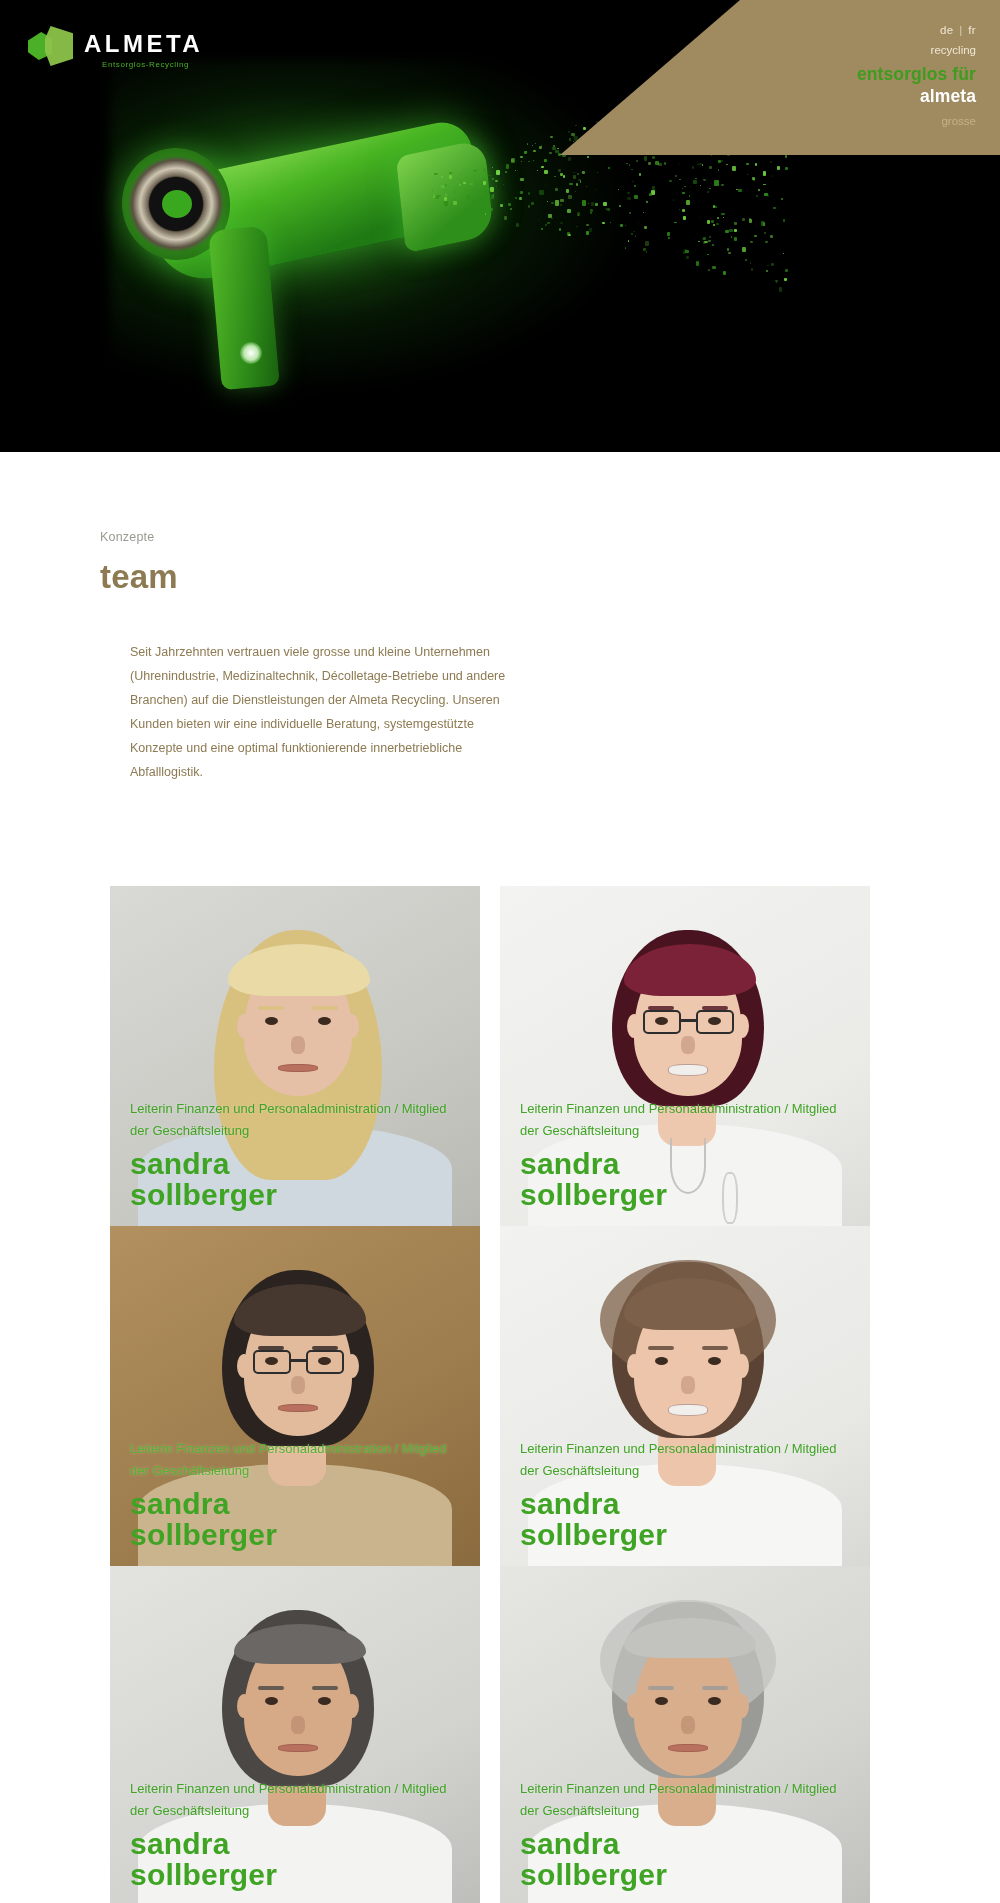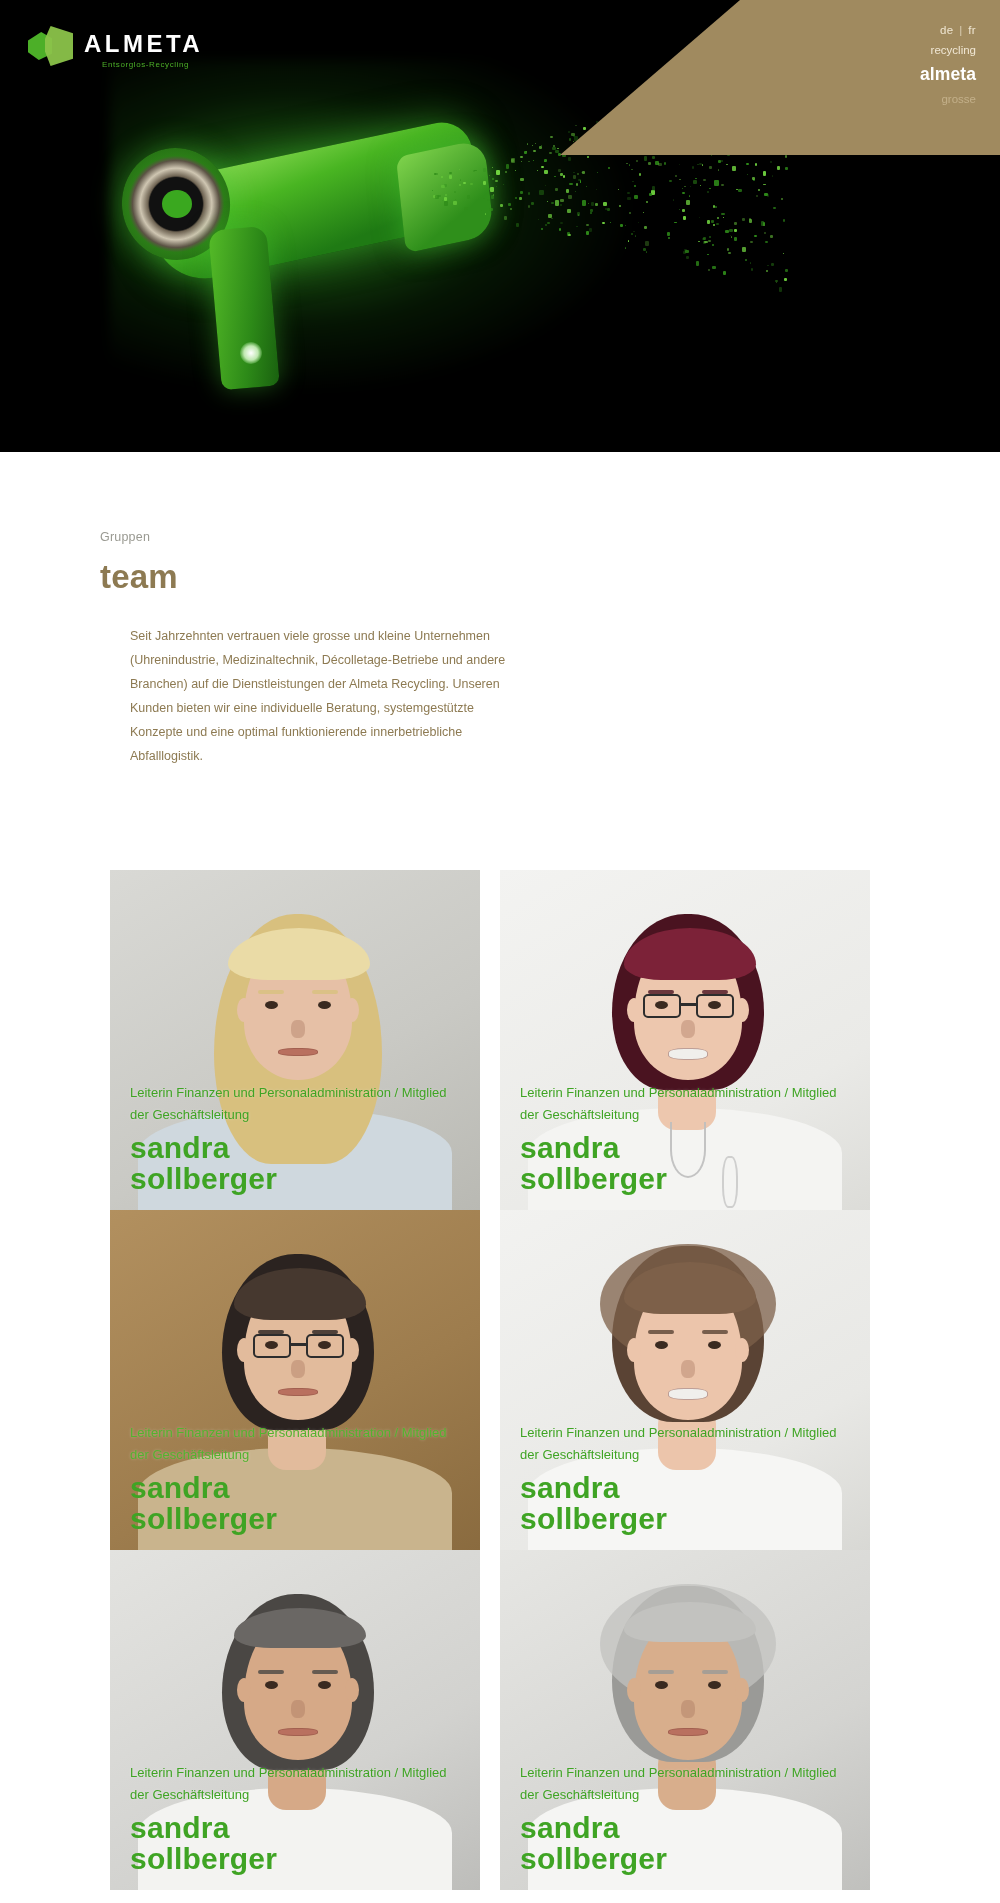"entsorglos für" a.big { html: none -> <a>entsorglos für</a> }
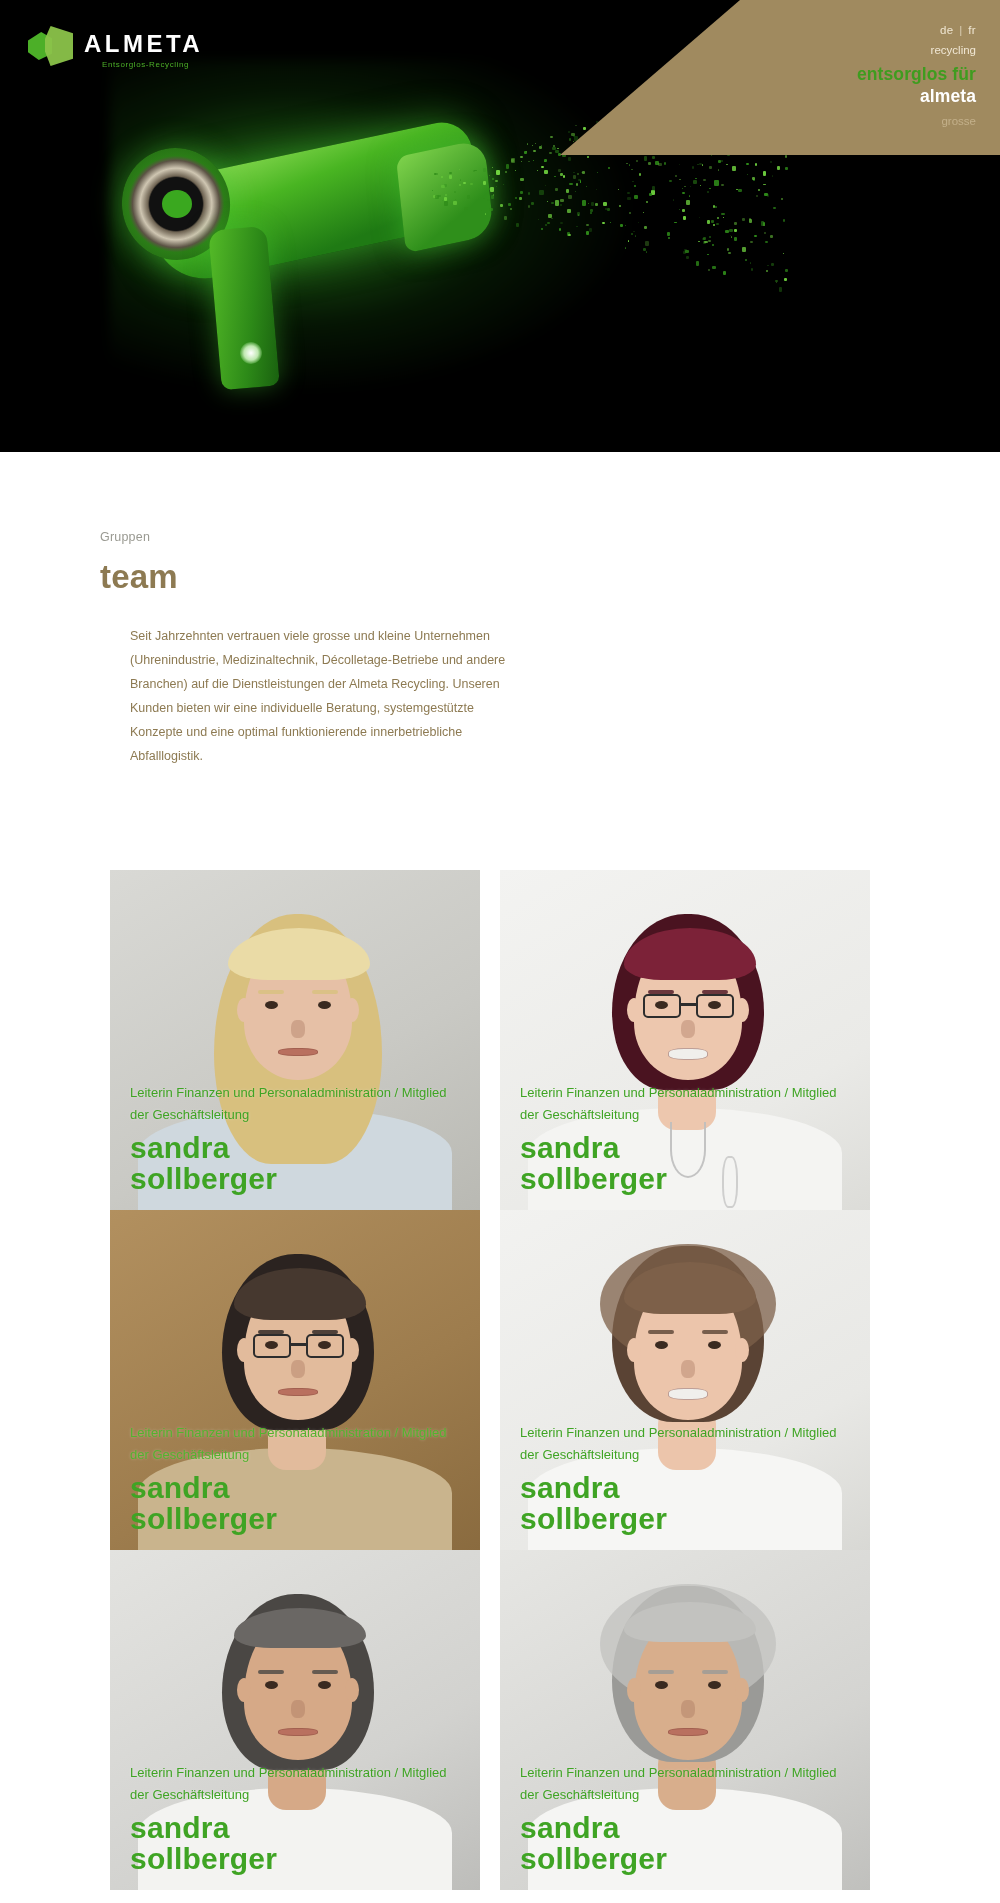"Gruppen" div.eyebrow { text: Gruppen -> Konzepte }
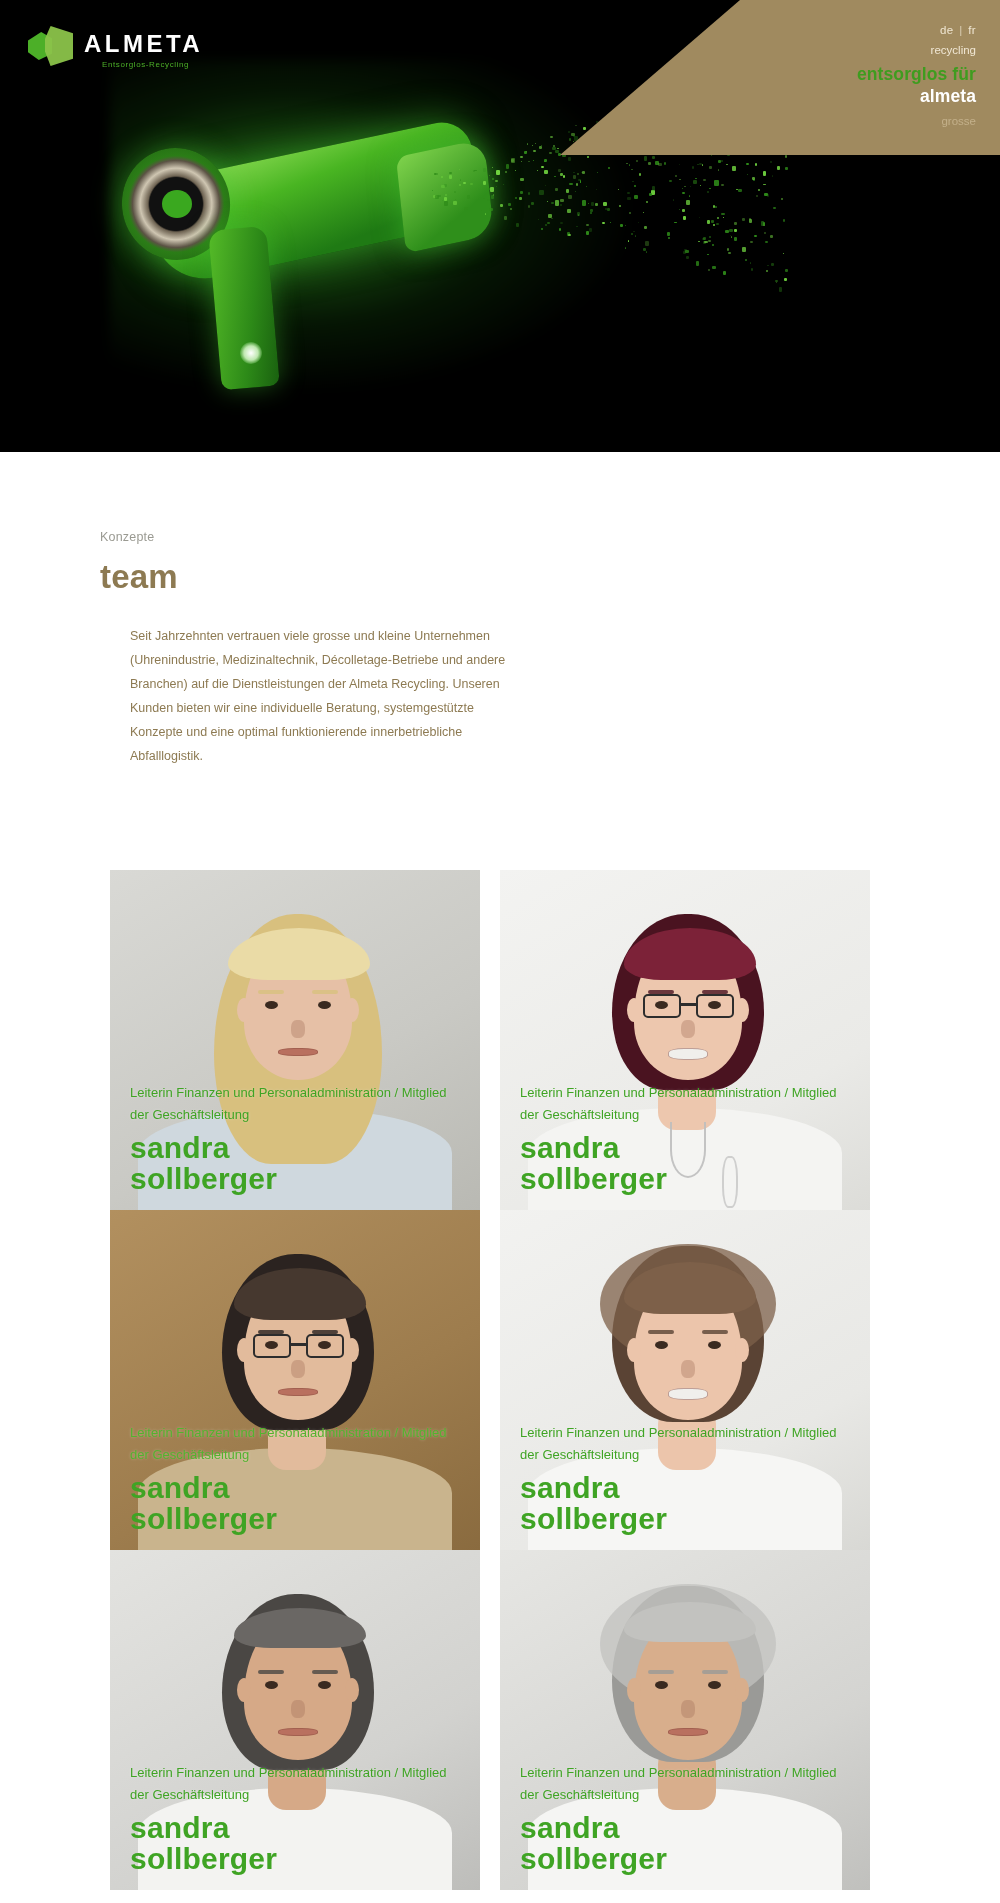"team" .page-title { margin: 0 0 28px 0 -> 0 0 44px 0 }
